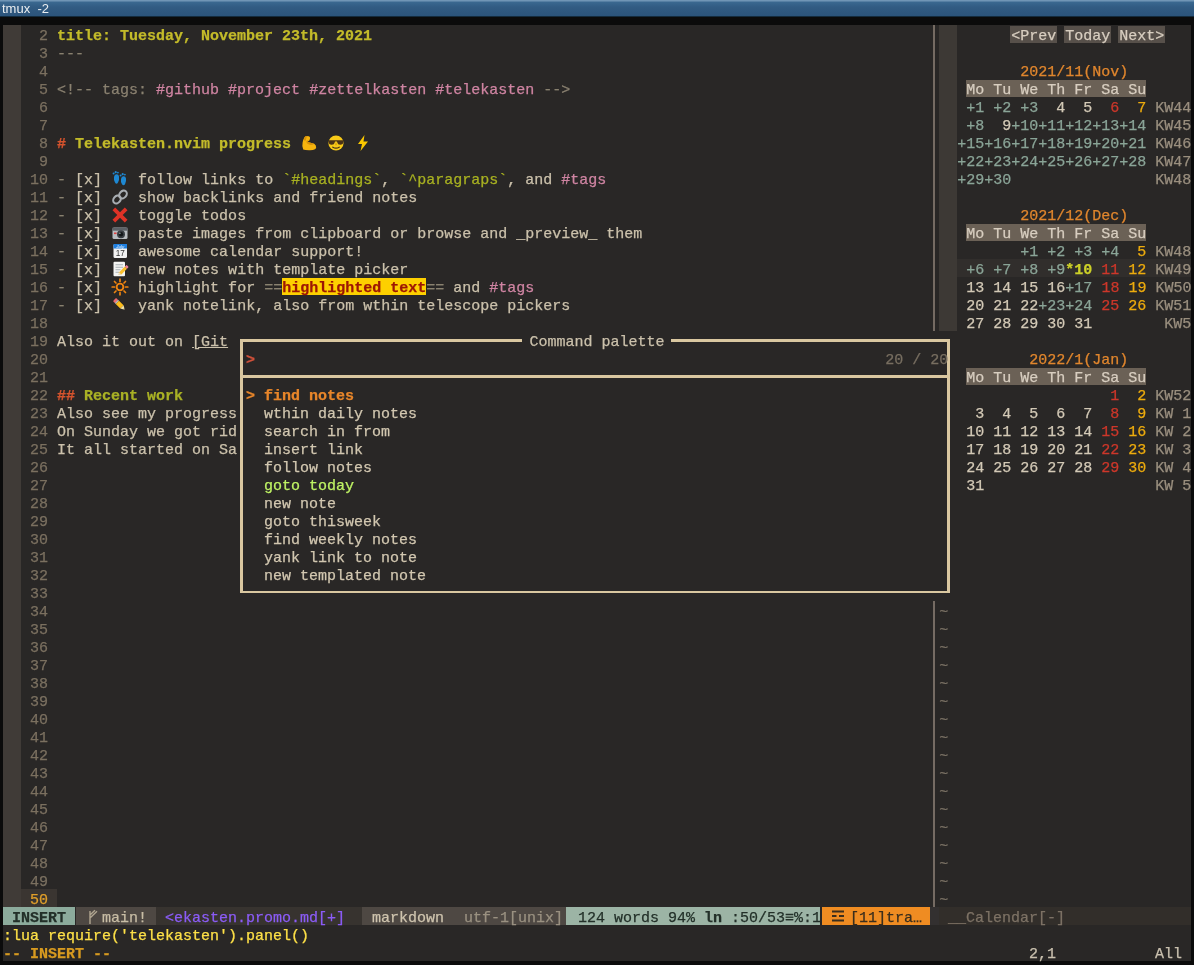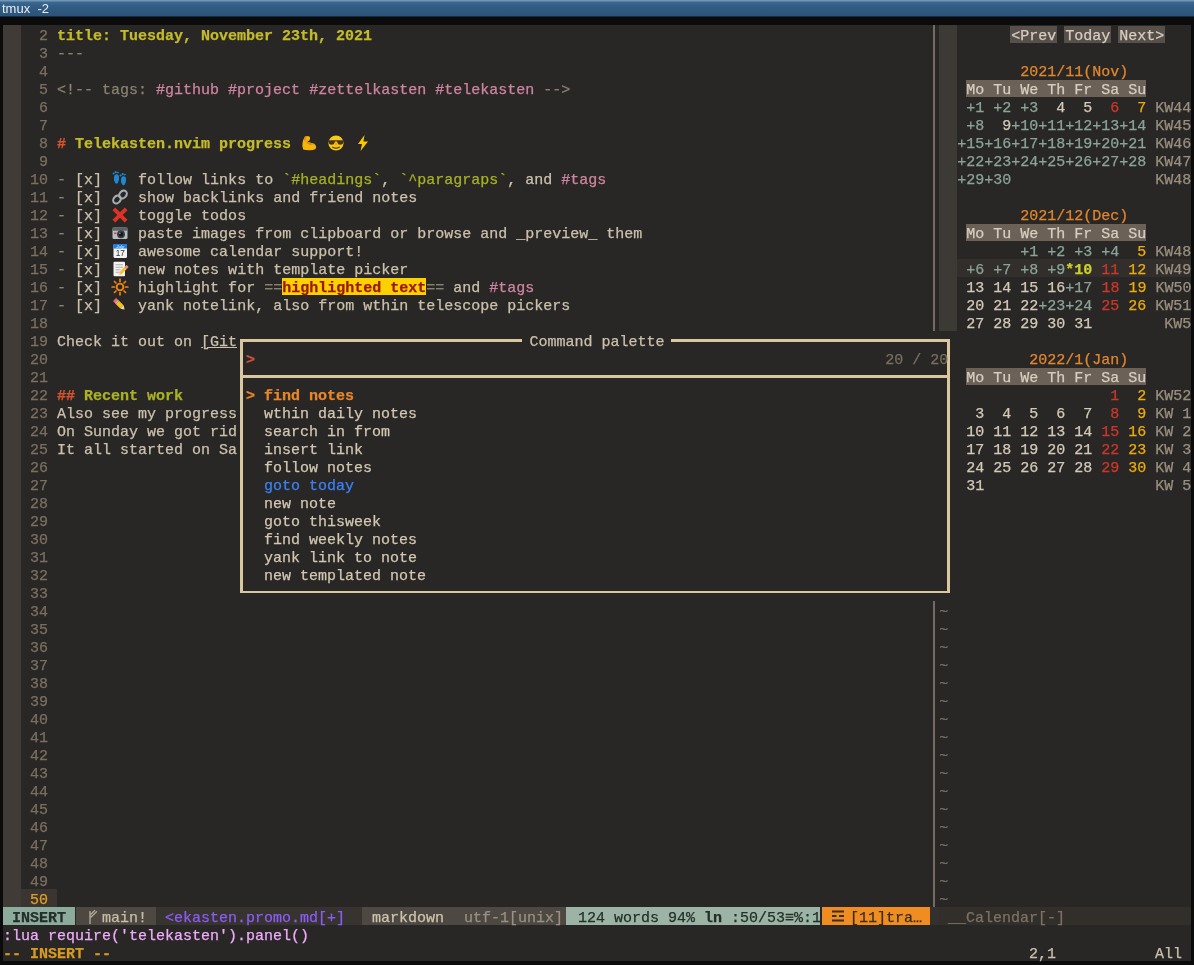"Check it out on" span { text: Check -> Also }
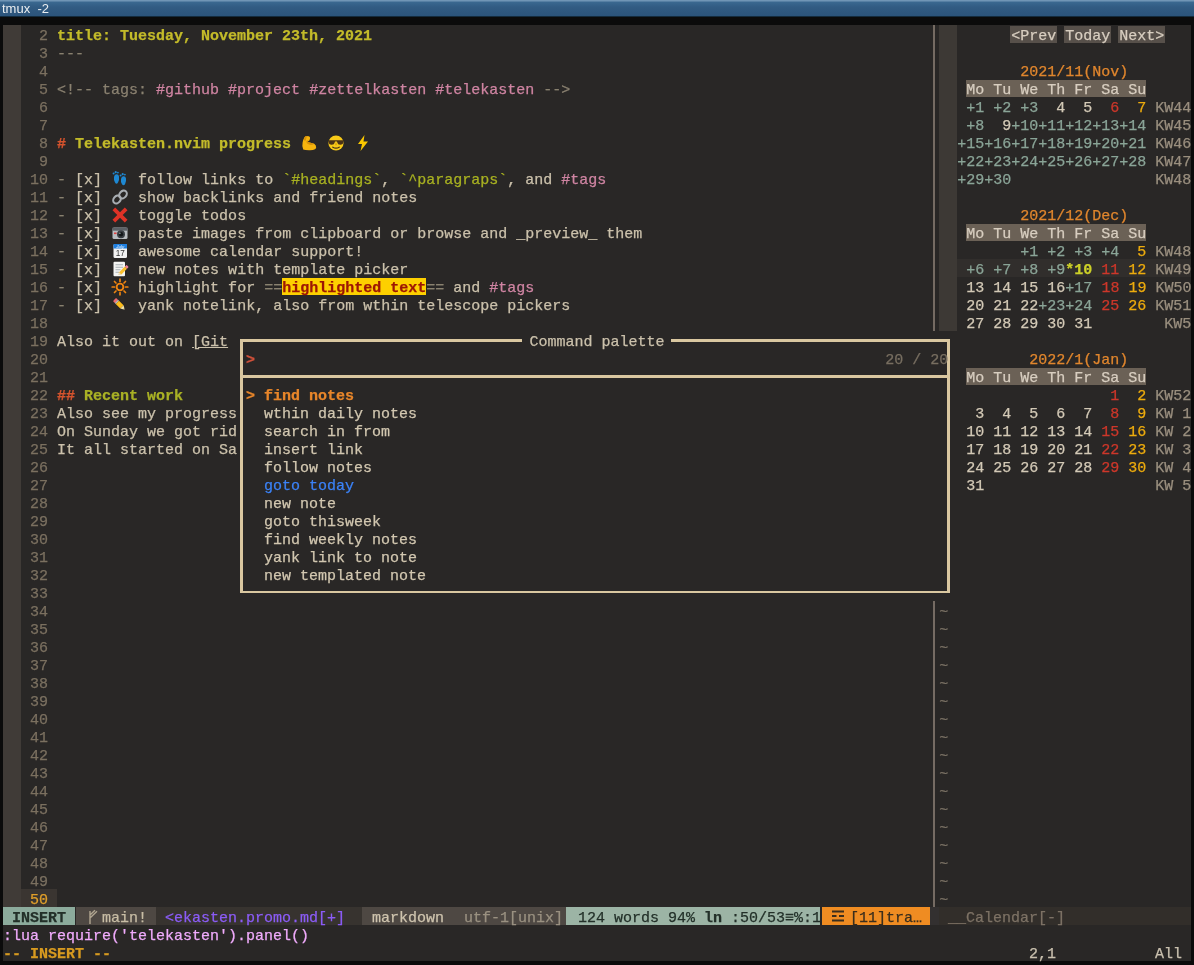"goto today" span { color: #3b82f6 -> #bef264 }
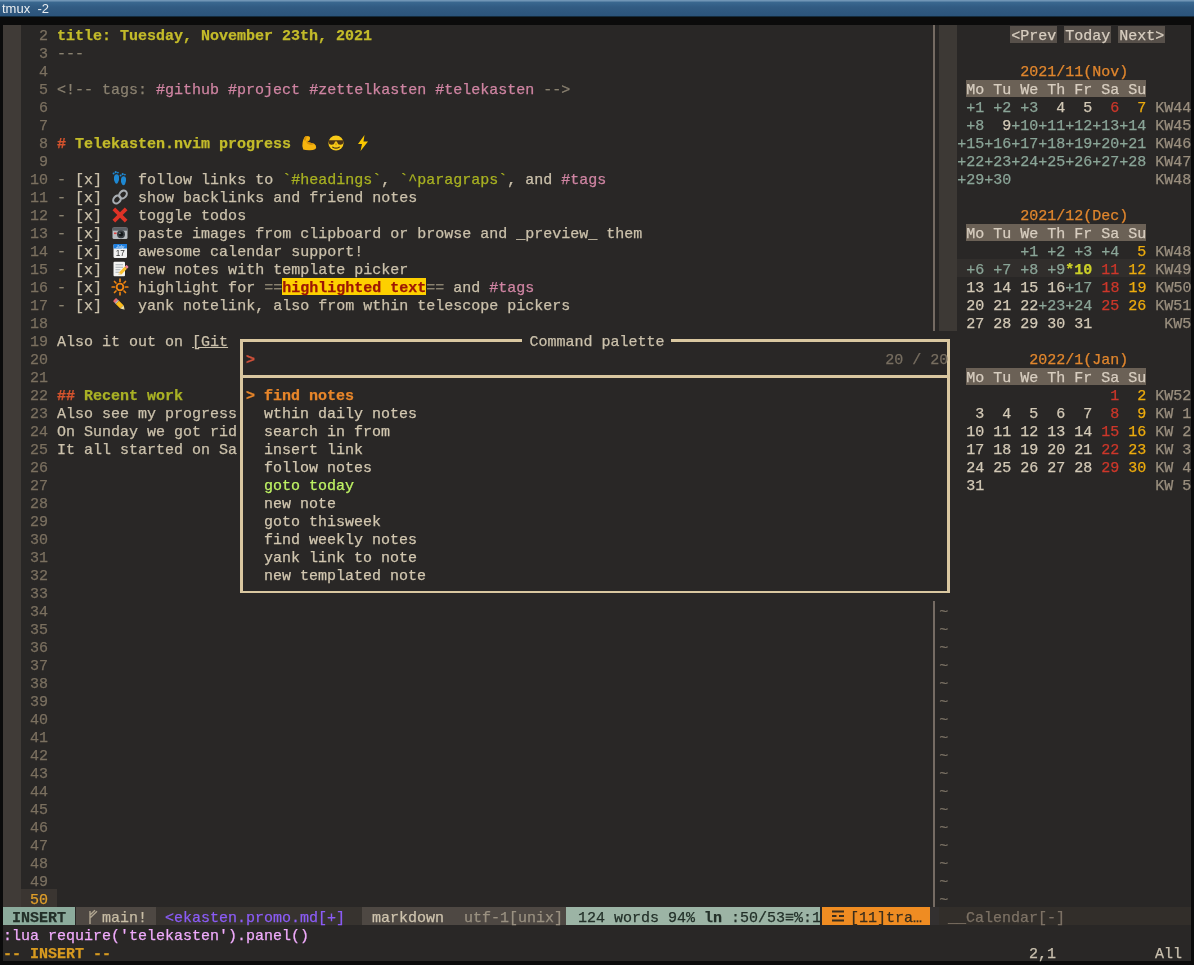":lua require('telekasten').panel()" span { color: #f0abfc -> #fde047 }
